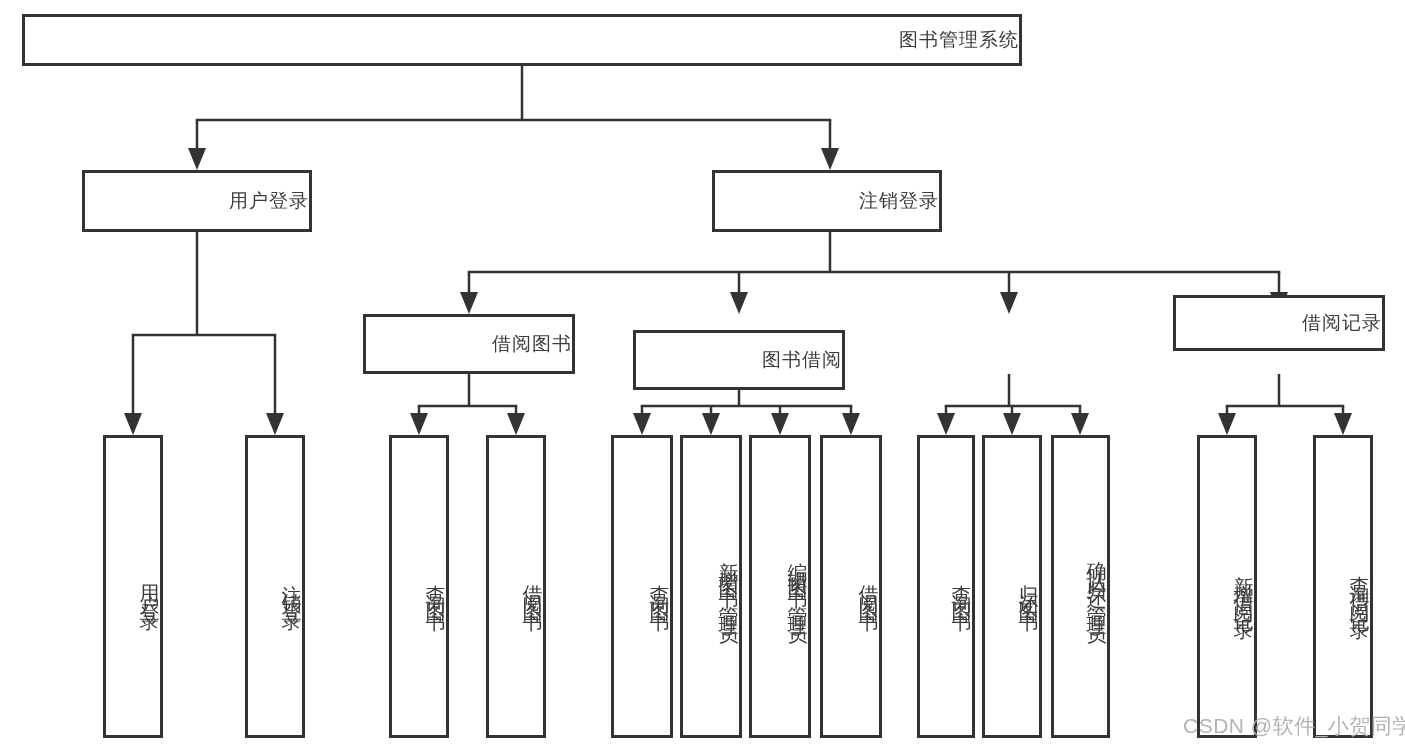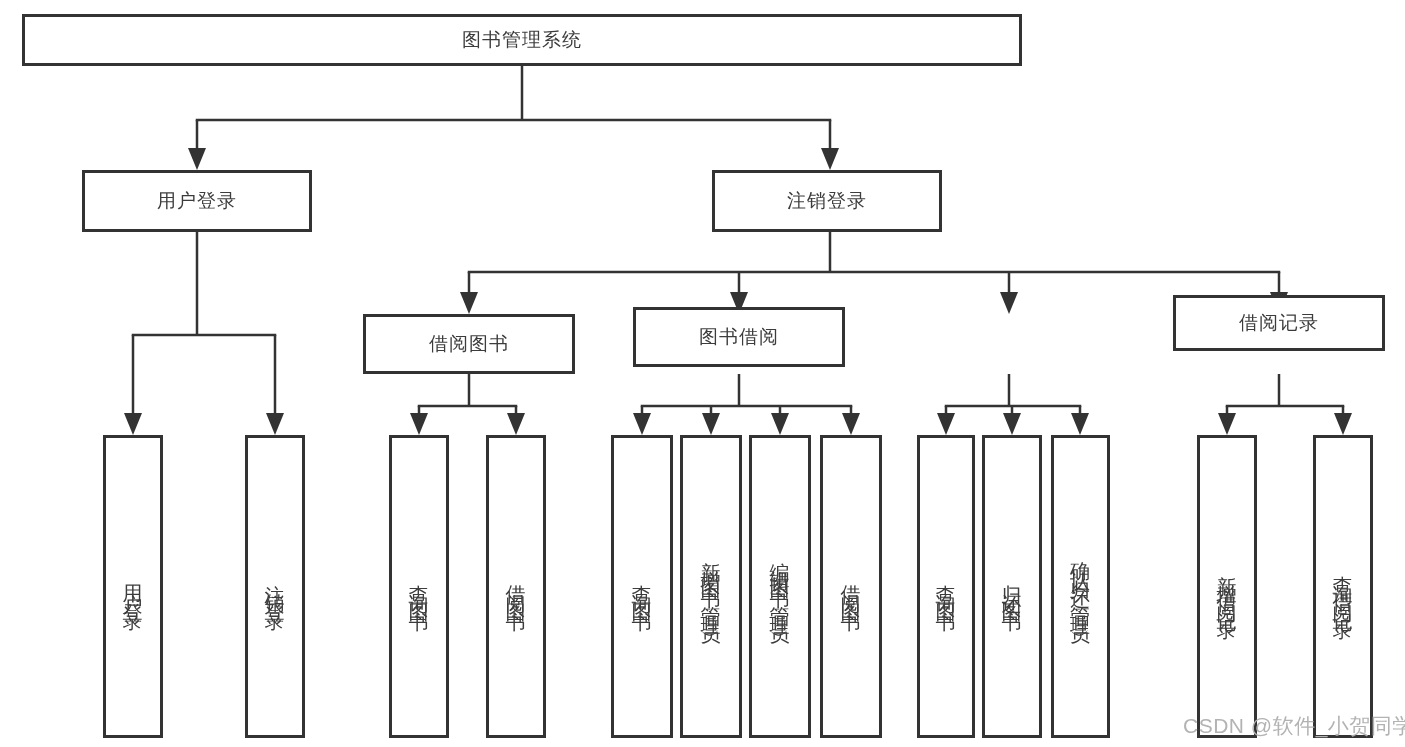"图书管理系统" .node { justify-content: center -> flex-end }
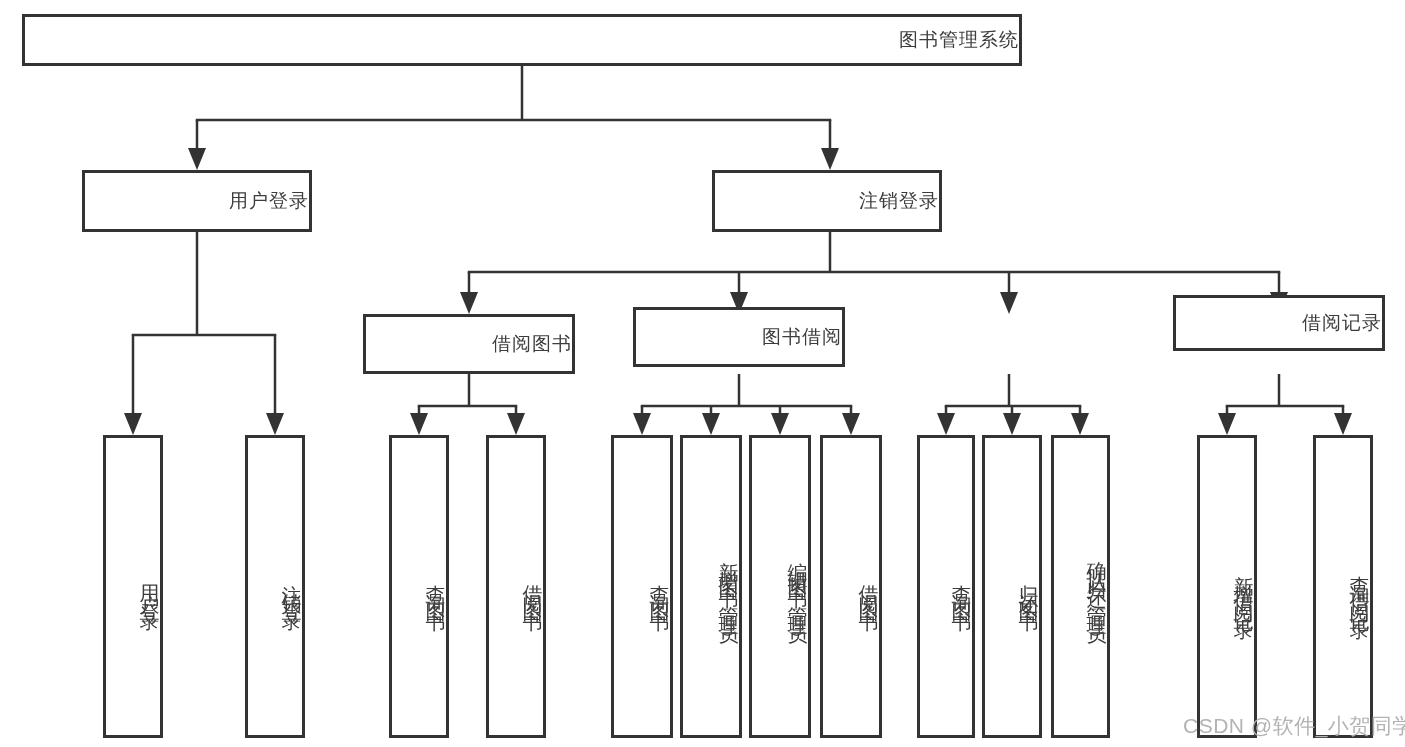"图书借阅" div.node { top: 307px -> 330px }
